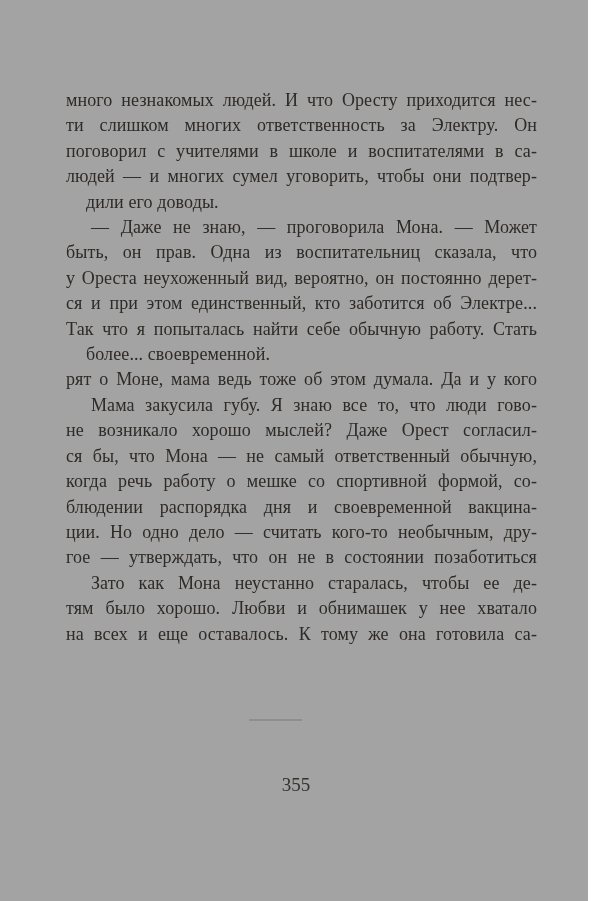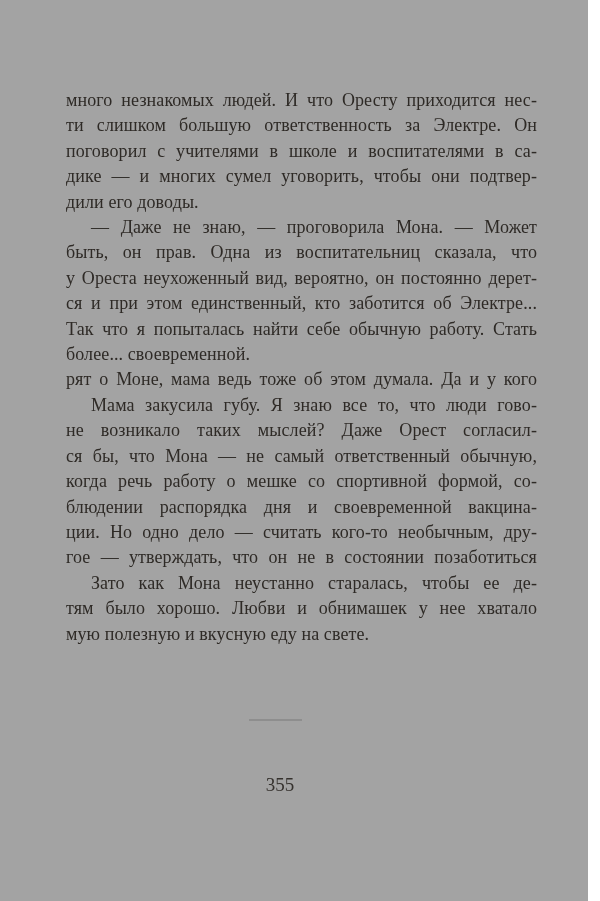"ти слишком большую ответственность за" div.line { text: большую ответственность за Электре -> многих ответственность за Электру }
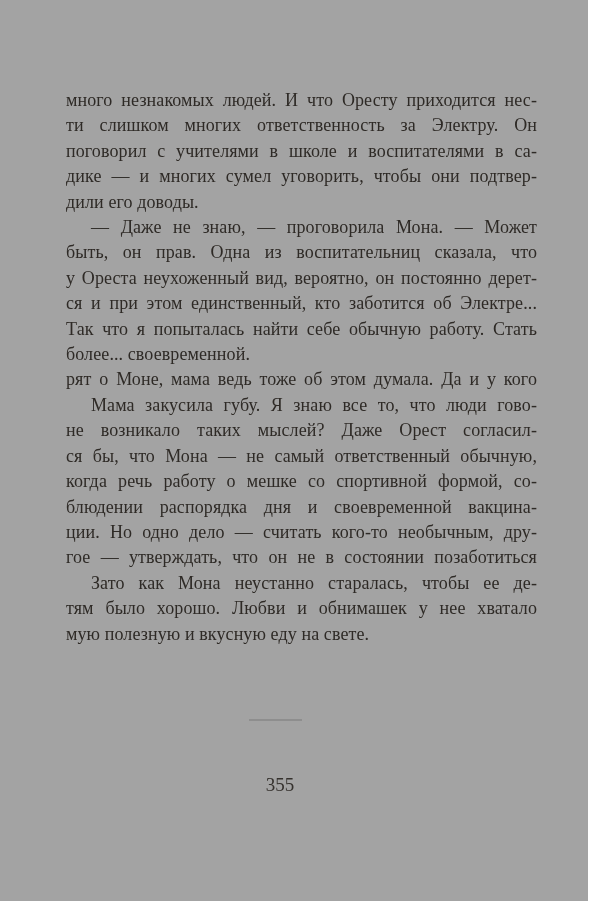"дике — и многих сумел" div.line { text: дике -> людей }
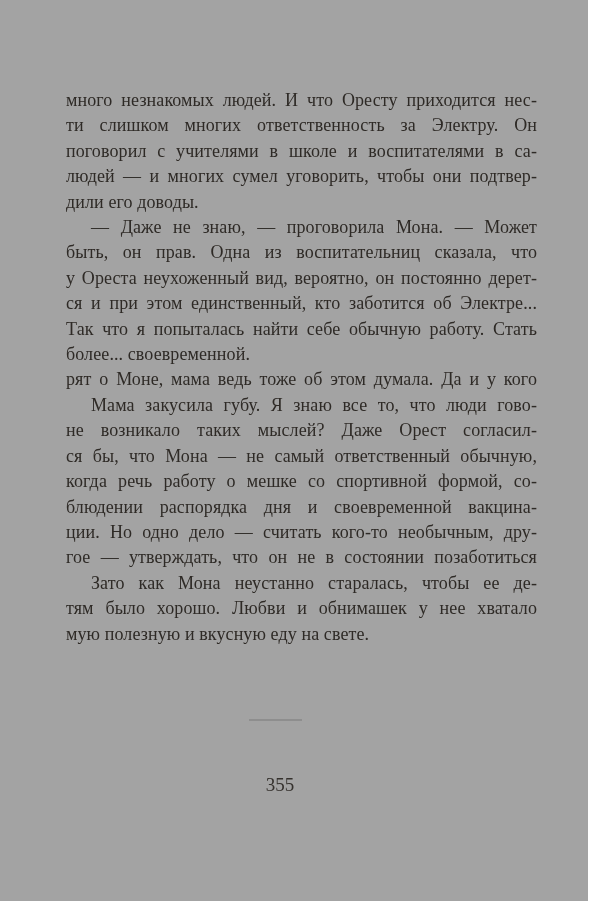"дили его доводы." .line.last { margin-left: none -> 20px }
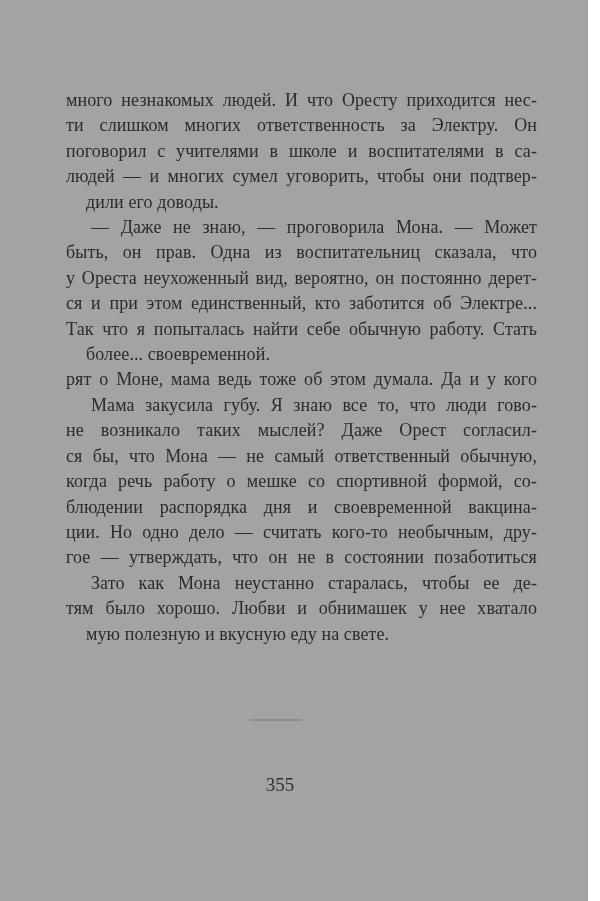"не возникало таких мыслей? Даже" div.line { text: таких -> хорошо }
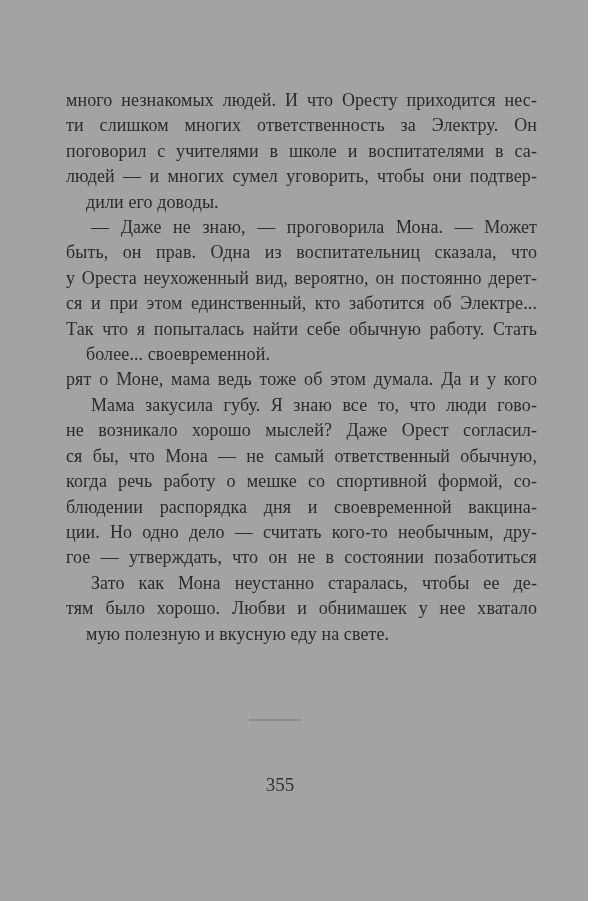"на всех и еще оставалось." div.line { html: none -> <div>на всех и еще оставалось. К тому же она готовила са-</div> }
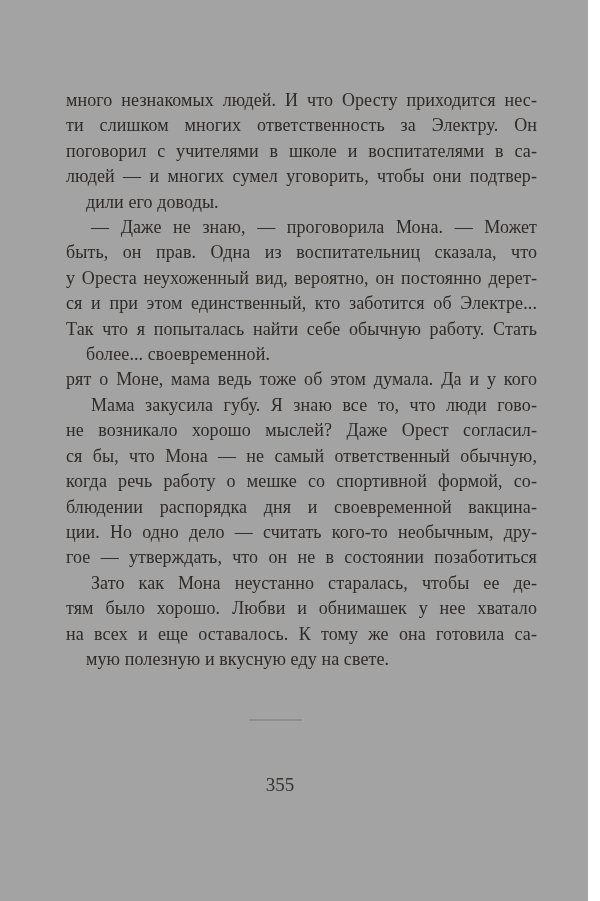"мую полезную и вкусную еду" div.line { html: <div>мую полезную и вкусную еду на свете.</div> -> none }
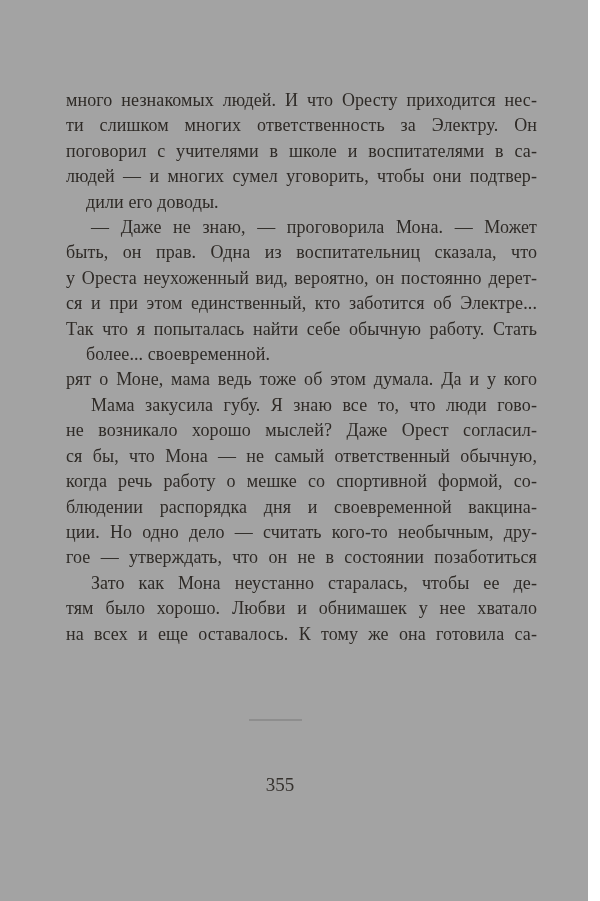"355" .folio { padding-left: none -> 16px }
